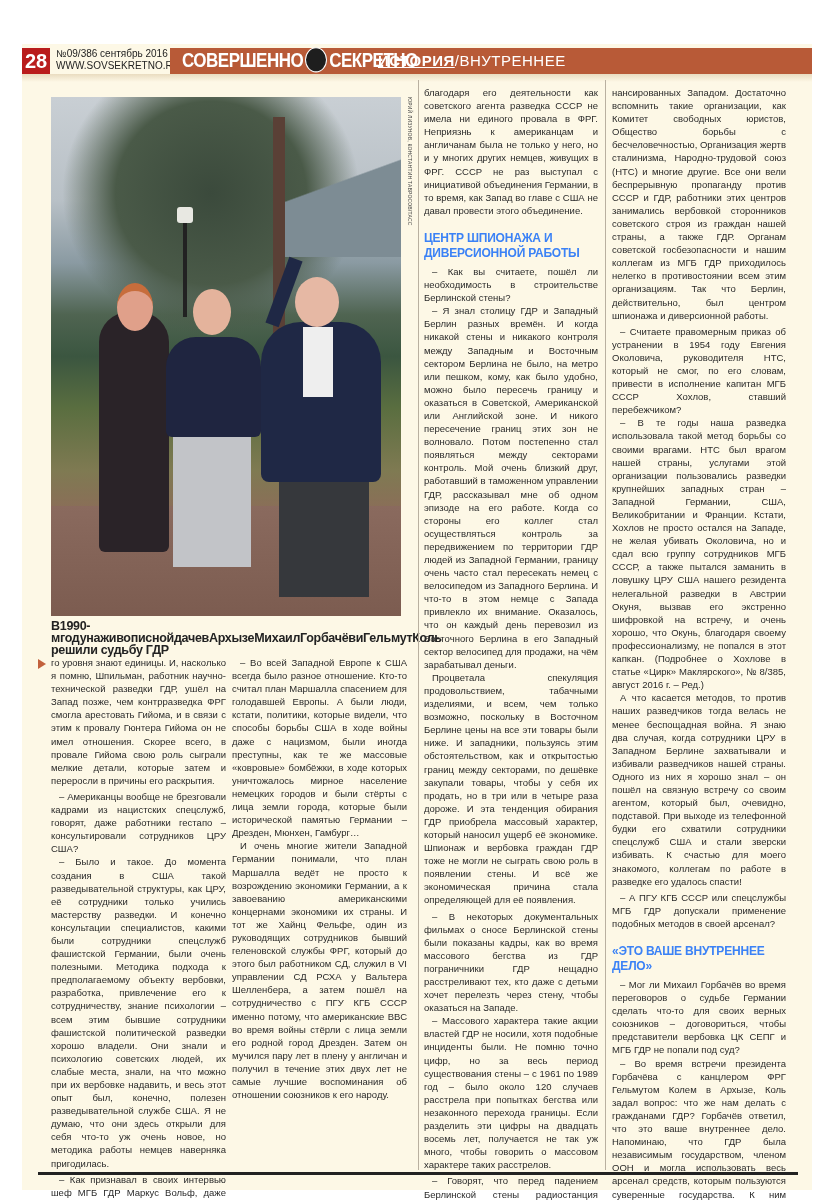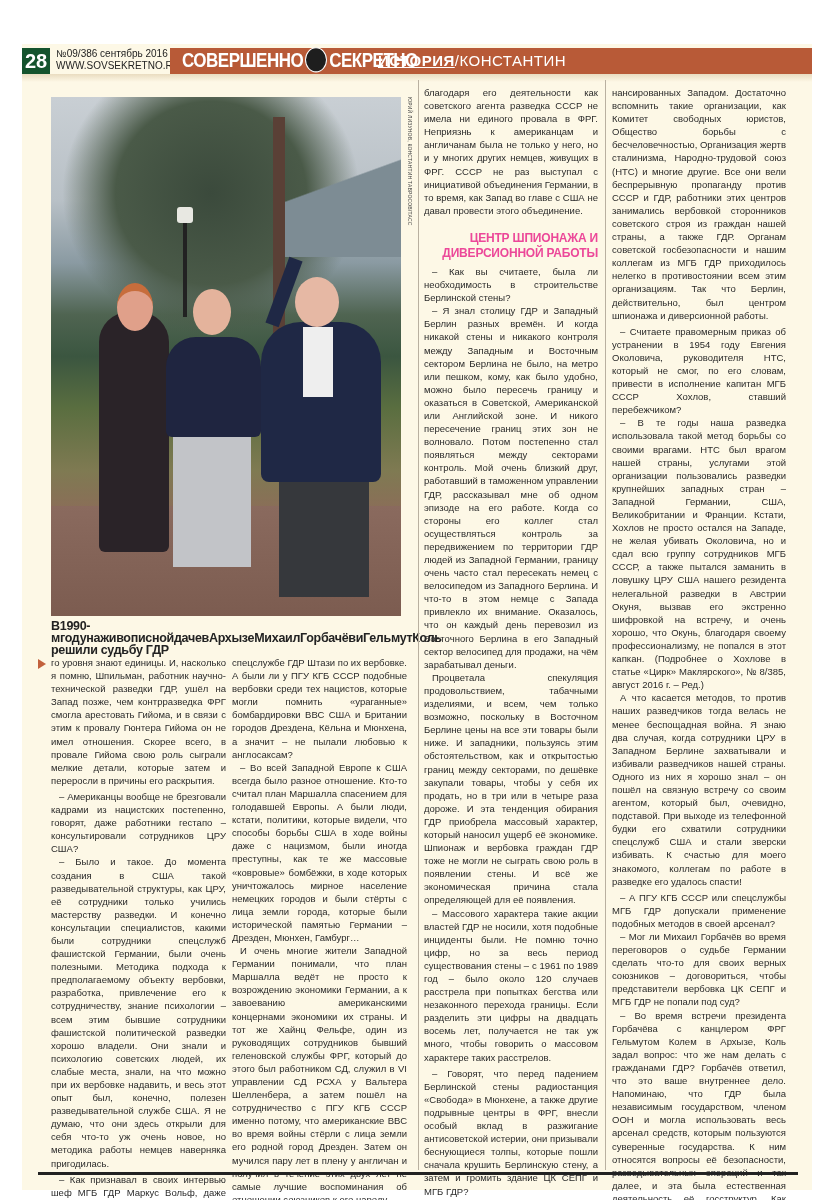"28" .pgnum { background: #14532d -> #b91c1c }
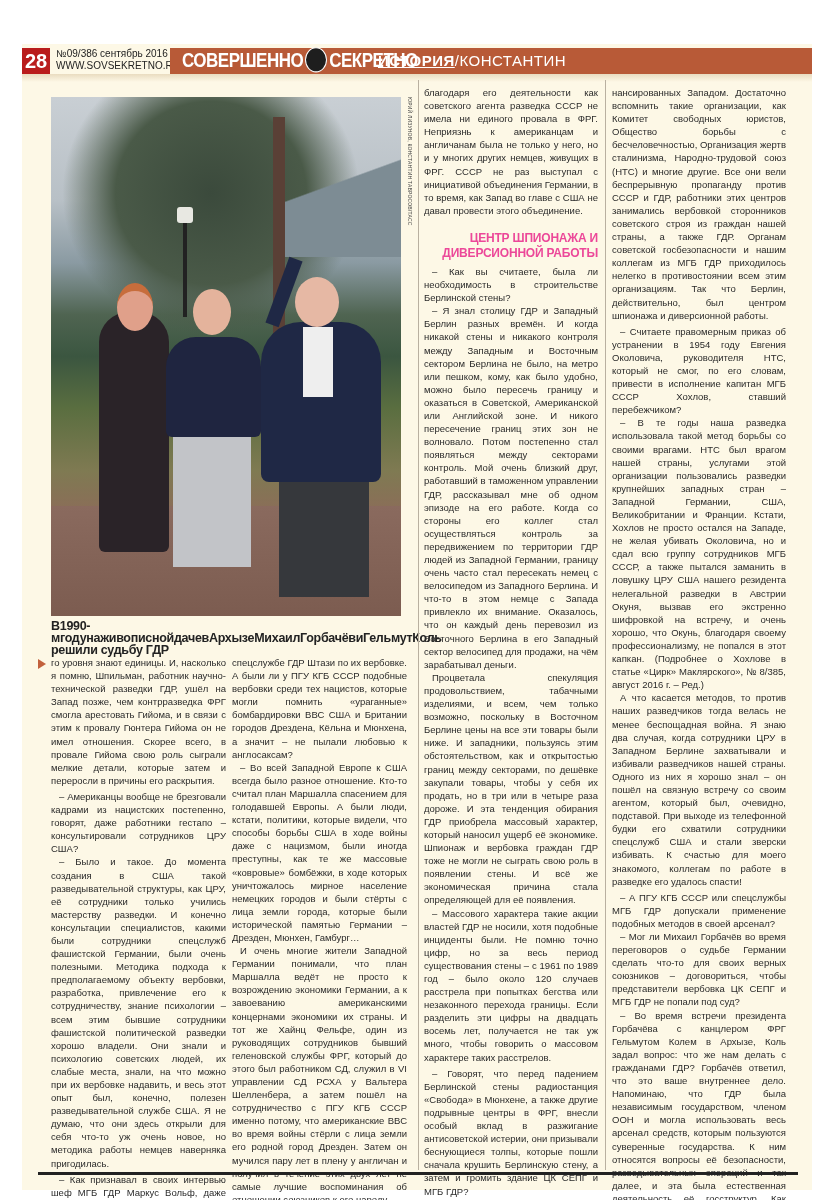"КОНСТАНТИН" span { text: КОНСТАНТИН -> ВНУТРЕННЕЕ }
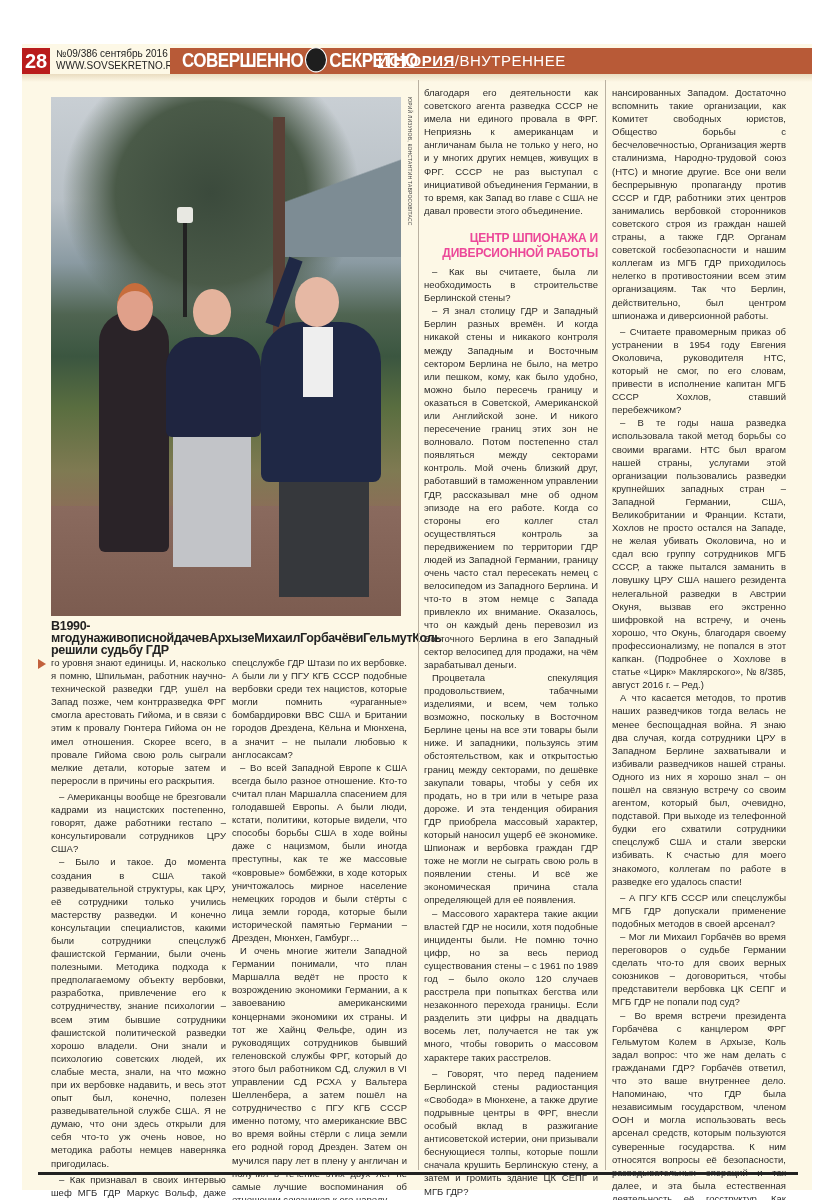"ЦЕНТР ШПИОНАЖА И ДИВЕРСИОННОЙ РАБОТЫ" .col h3 { color: #ec4899 -> #3b82f6; text-align: right -> left }
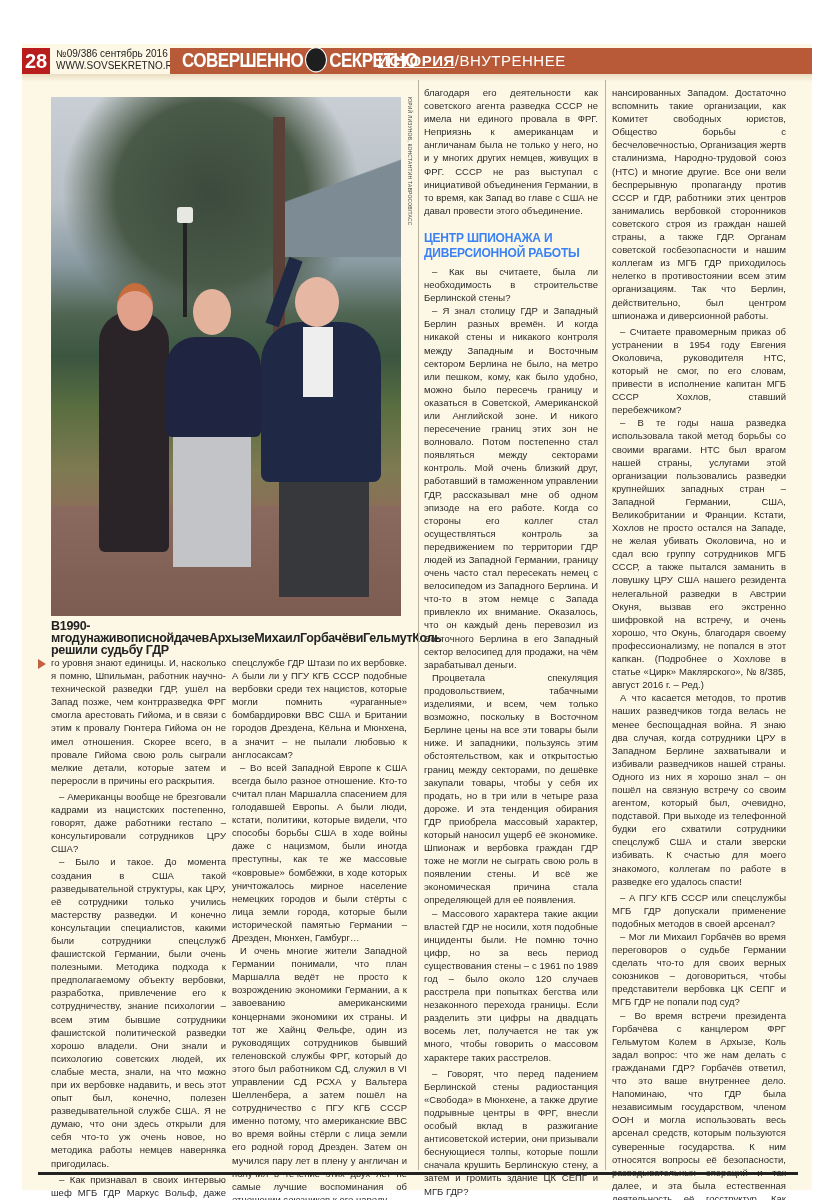"– Как вы считаете, была" p.ind { text: была -> пошёл }
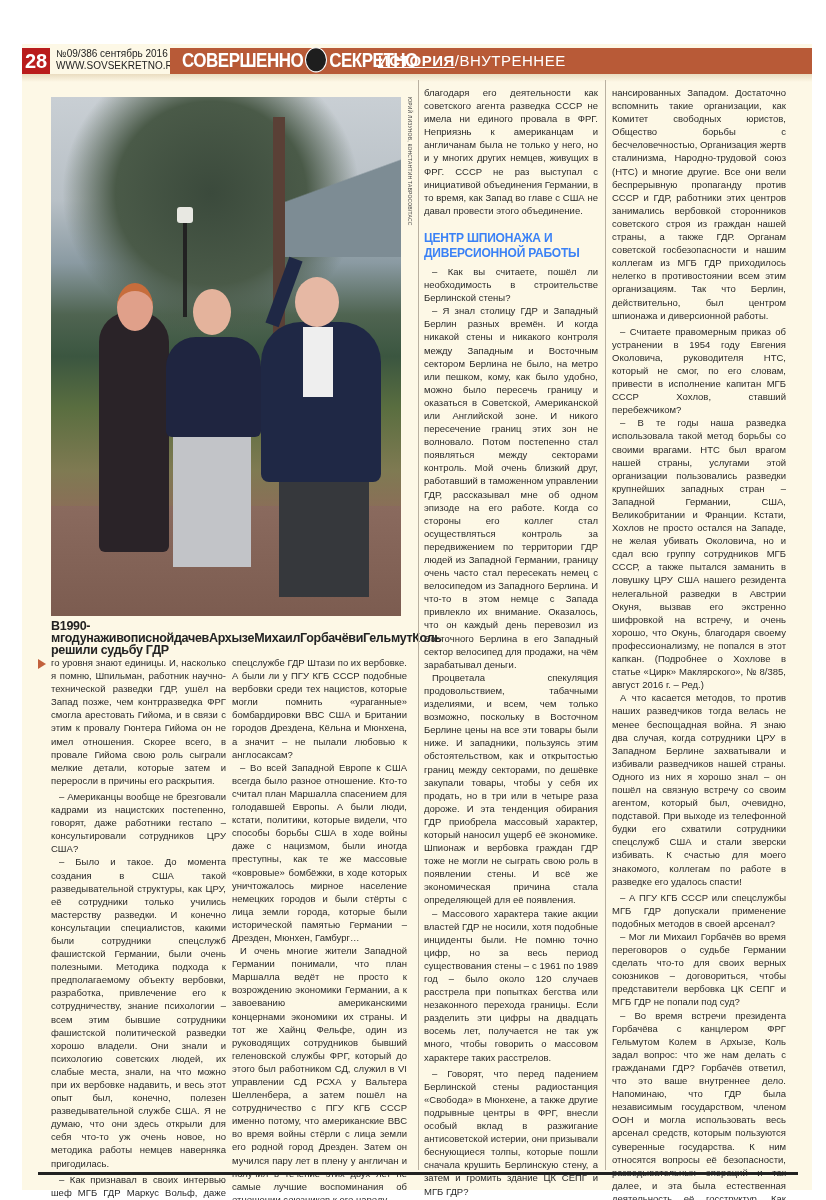"спецслужбе ГДР Штази по их" p { html: <p>спецслужбе ГДР Штази по их вербовке. А были ли у ПГУ КГБ СССР подобные вербовки среди тех нацистов, которые могли помнить «ураганные» бомбардировки ВВС США и Британии городов Дрездена, Кёльна и Мюнхена, а значит – не пылали любовью к англосаксам?</p> -> none }
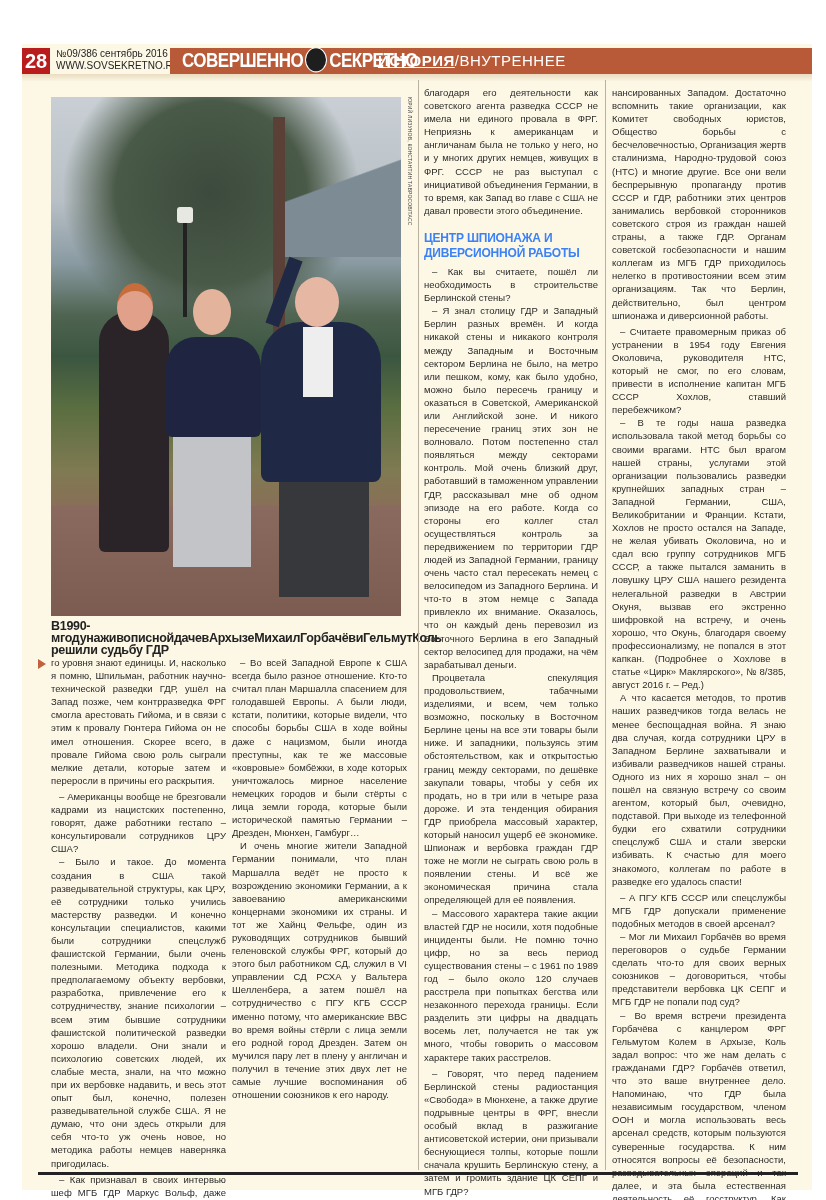"– Американцы вообще не брезговали" p.ind { text: постепенно -> спецслужб }
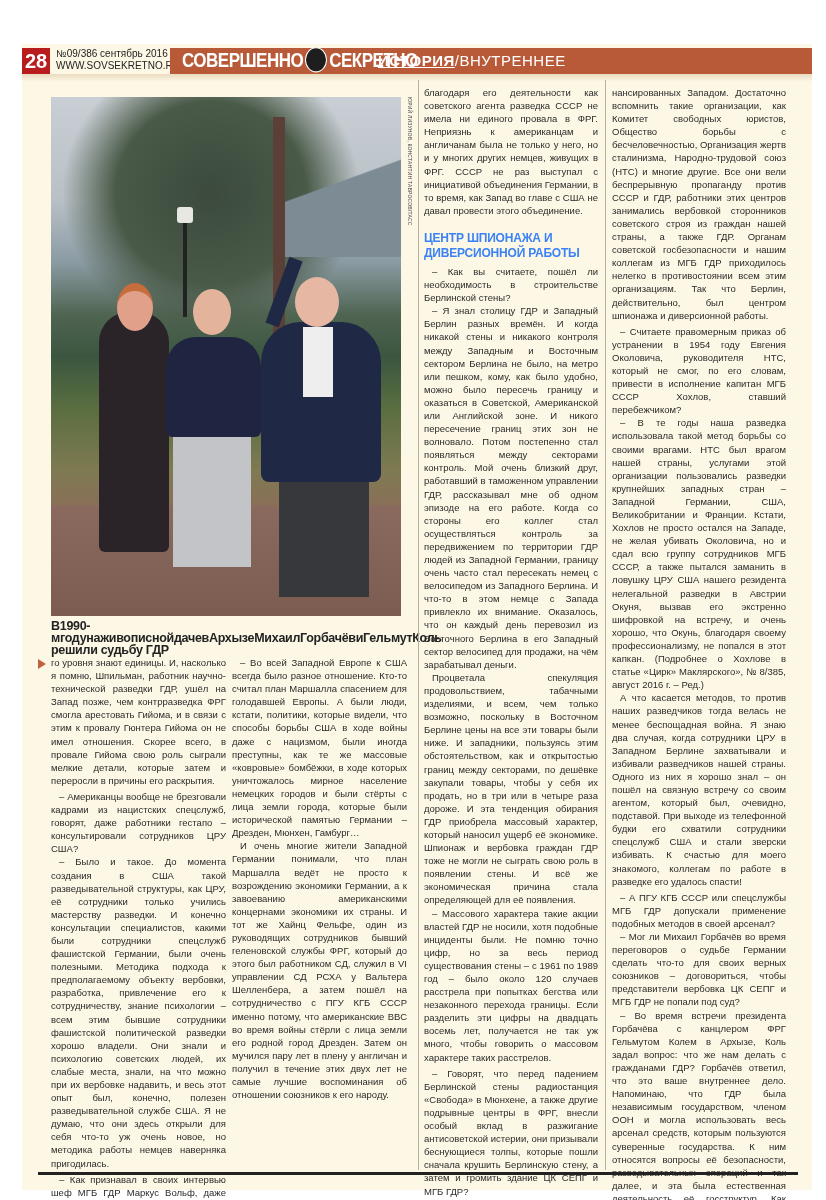"– В некоторых документальных фильмах" p.ind { html: none -> <p>– В некоторых документальных фильмах о сносе Берлинской стены были показаны кадры, как во время массового бегства из ГДР пограничники ГДР нещадно расстреливают тех, кто даже с детьми хочет перелезть через стену, чтобы оказаться на Западе.</p> }
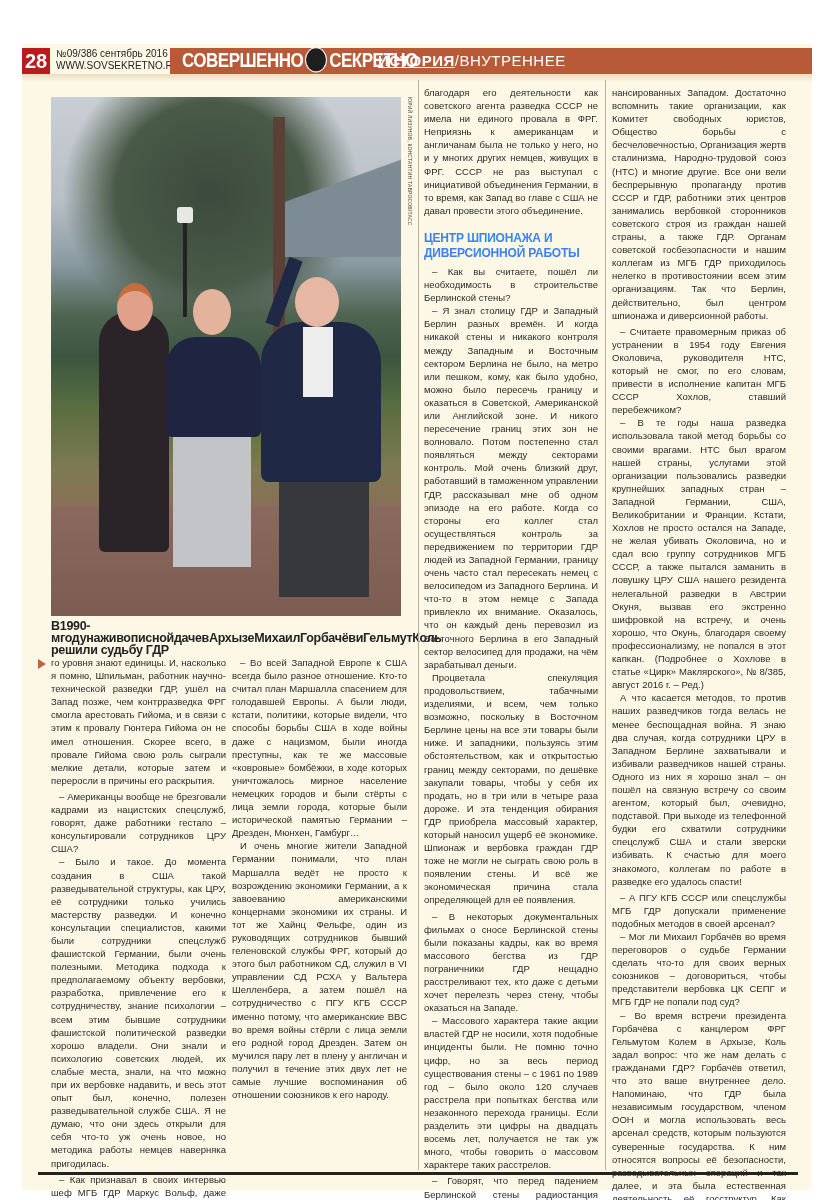"«ЭТО ВАШЕ ВНУТРЕННЕЕ ДЕЛО»" h3 { html: none -> <h3>«ЭТО ВАШЕ ВНУТРЕННЕЕ ДЕЛО»</h3> }
